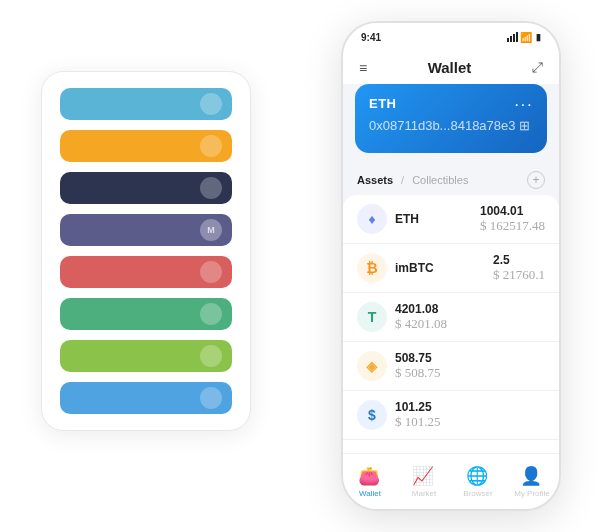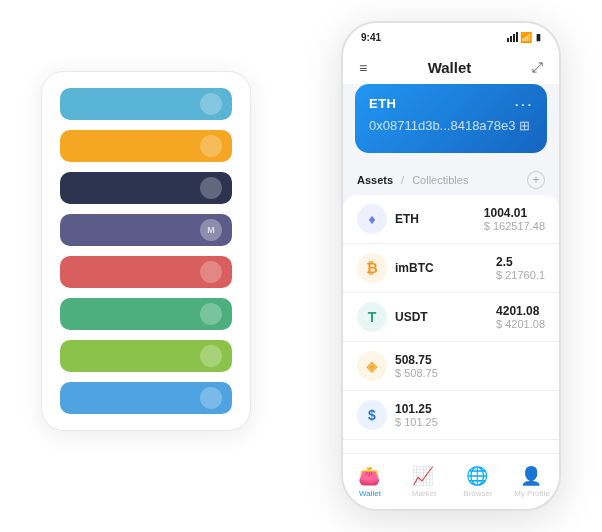"$ 162517.48" .asset-usd { font-family: none -> Liberation Serif, serif; font-size: 11px -> 13px }
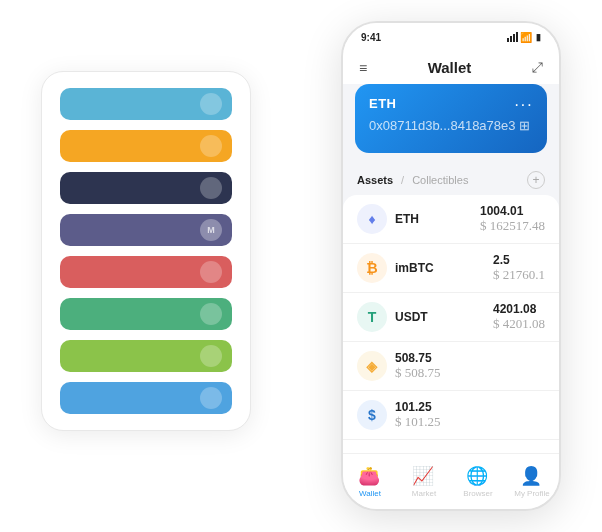"USDT" div.asset-name { html: <div>USDT</div> -> none }
